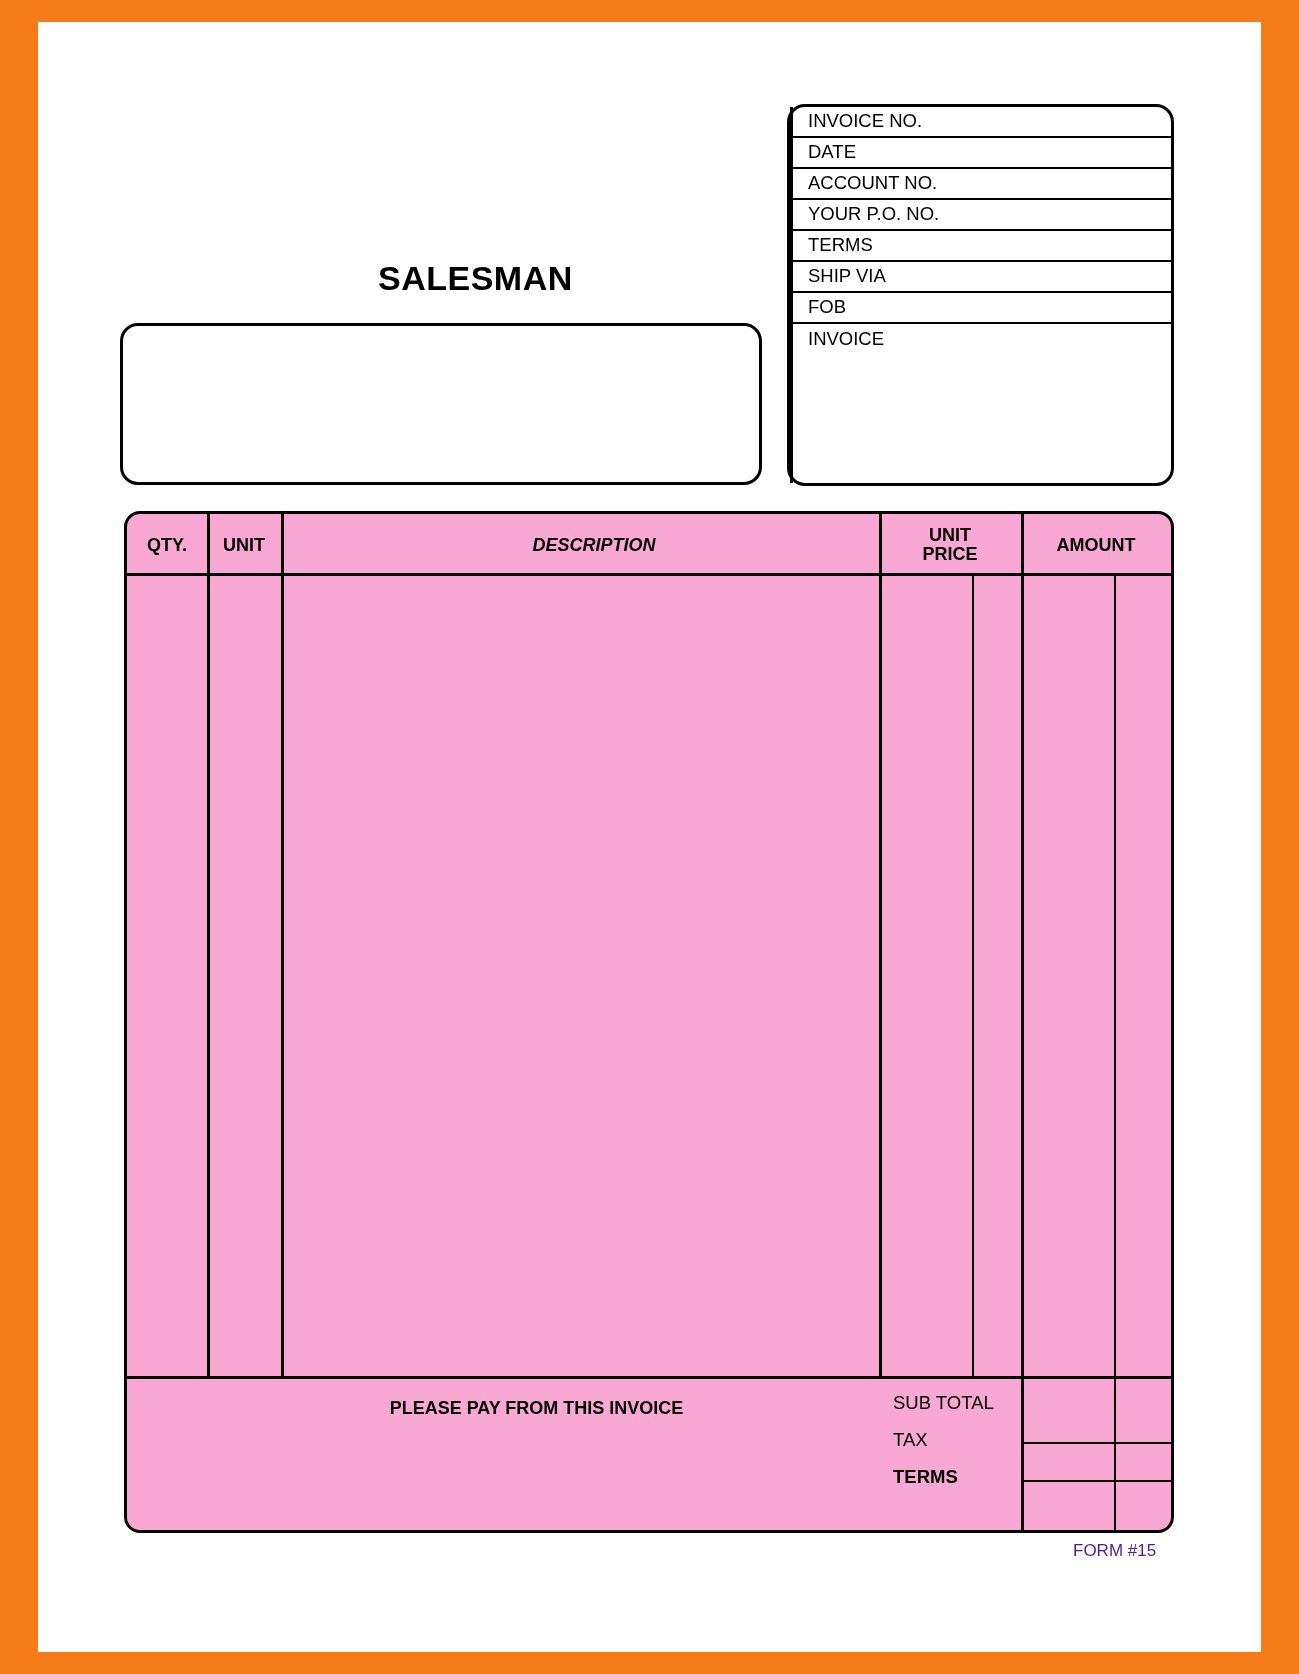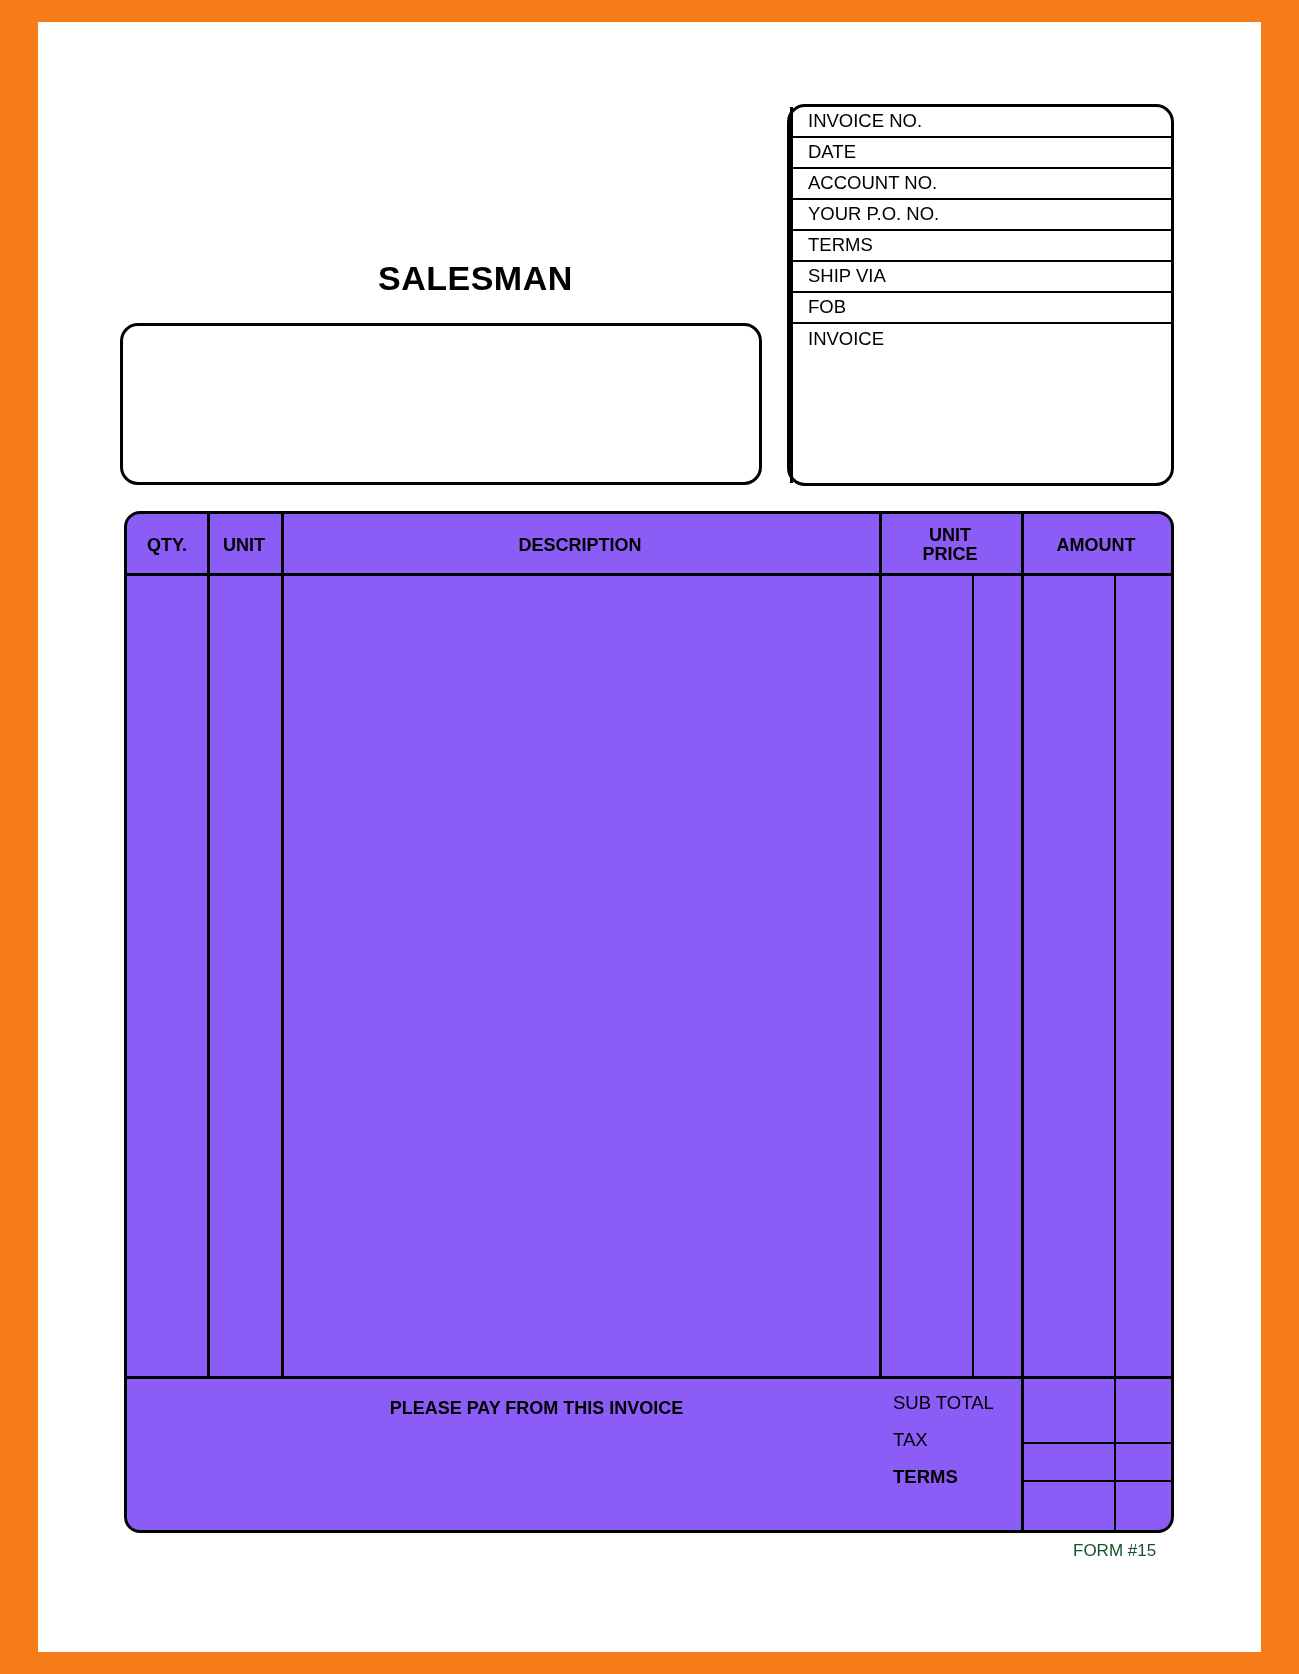"QTY." .table-box { background: #8b5cf6 -> #f9a8d4 }
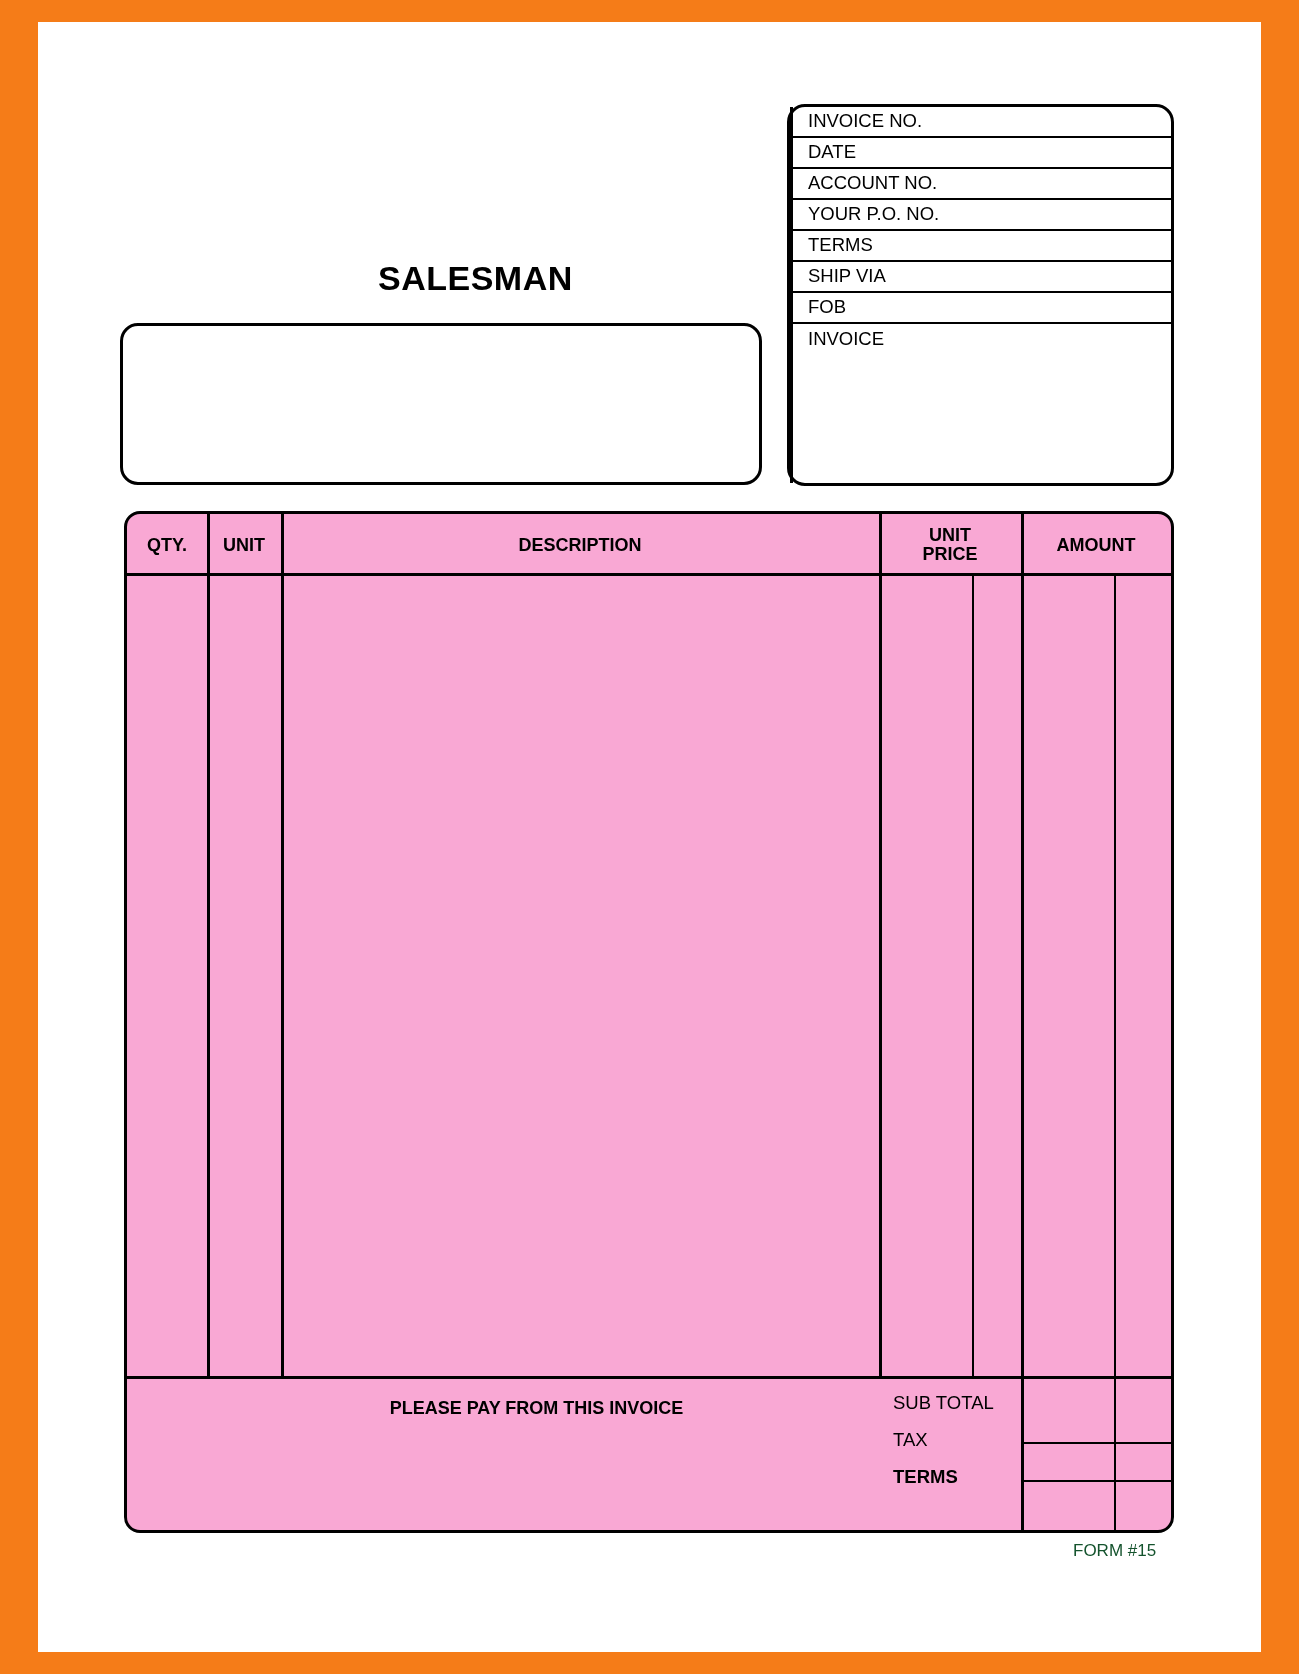"DESCRIPTION" div.th { font-style: none -> italic; left: 154px -> 168px }
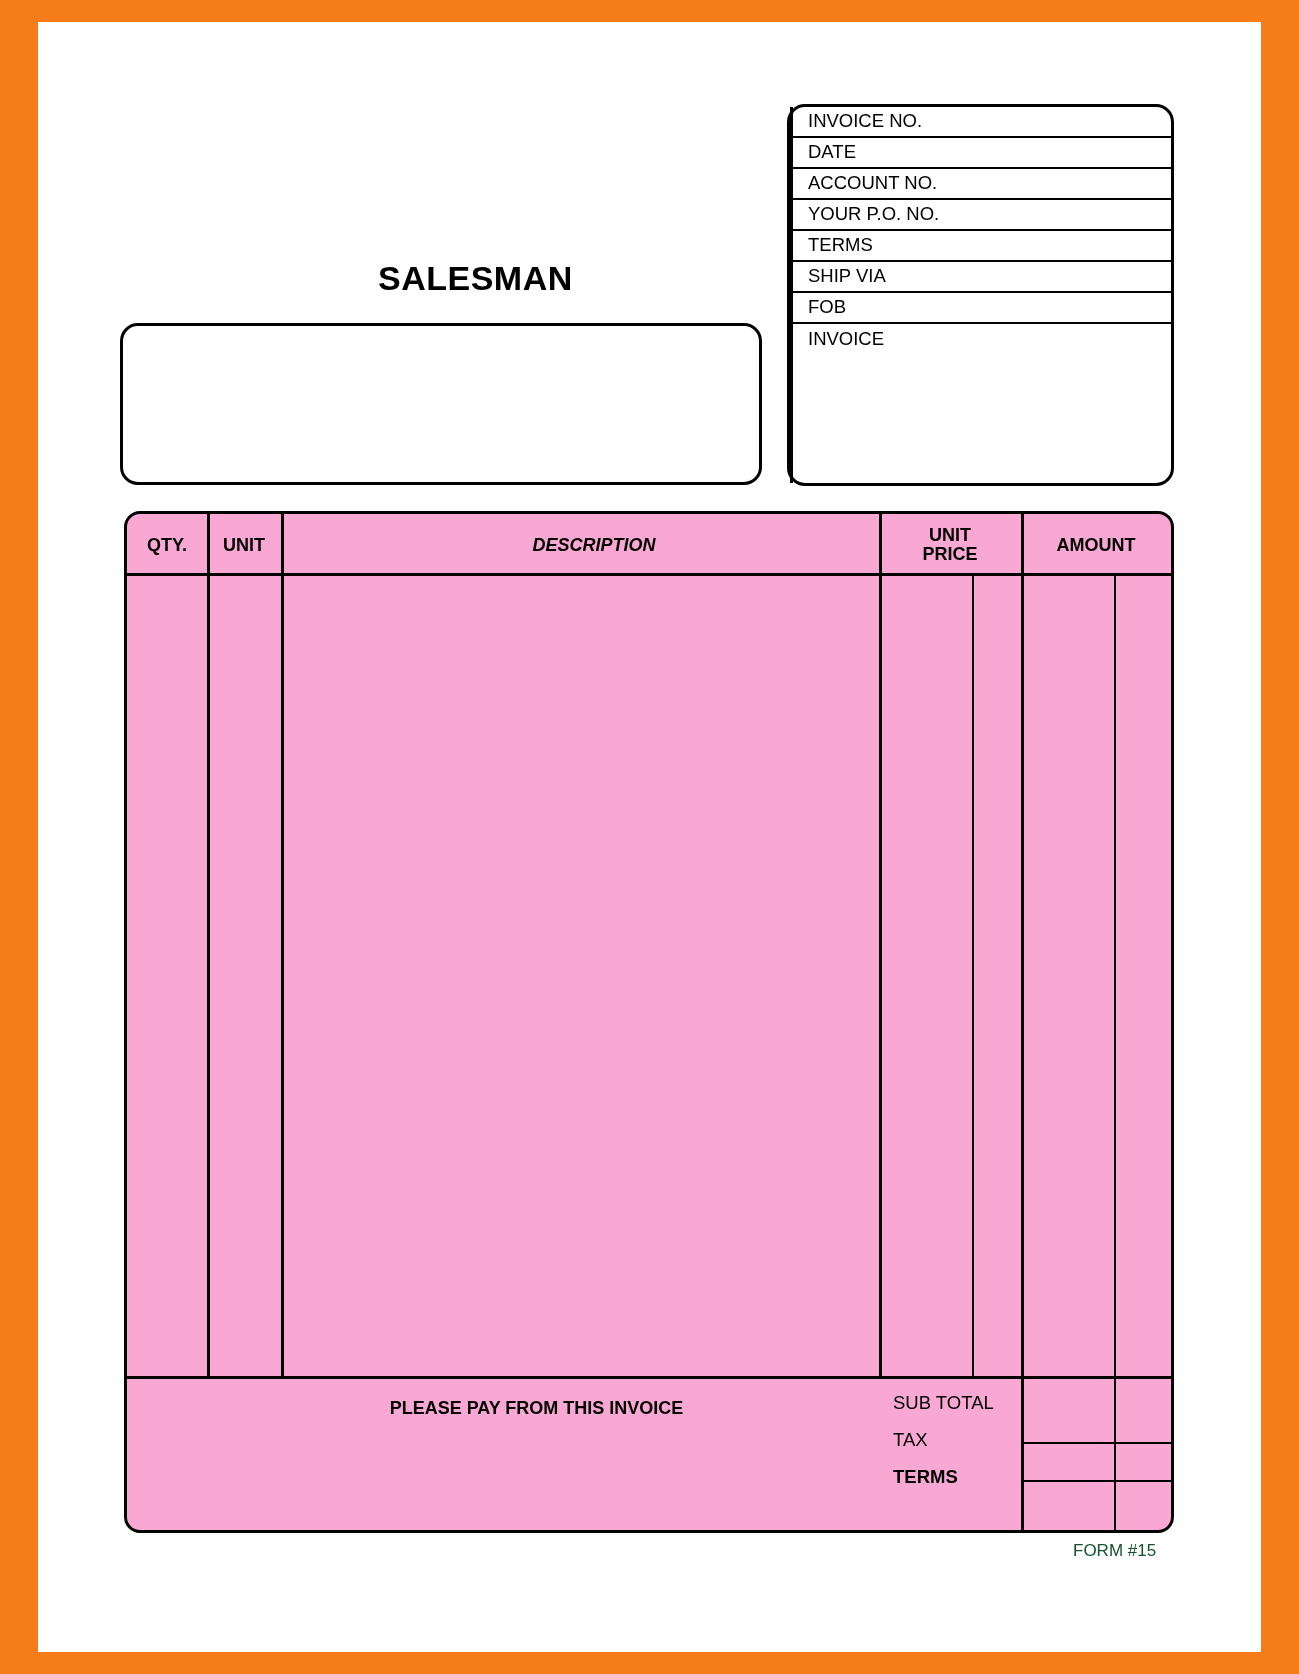"FORM #15" .form-no { color: #14532d -> #4c1d95 }
